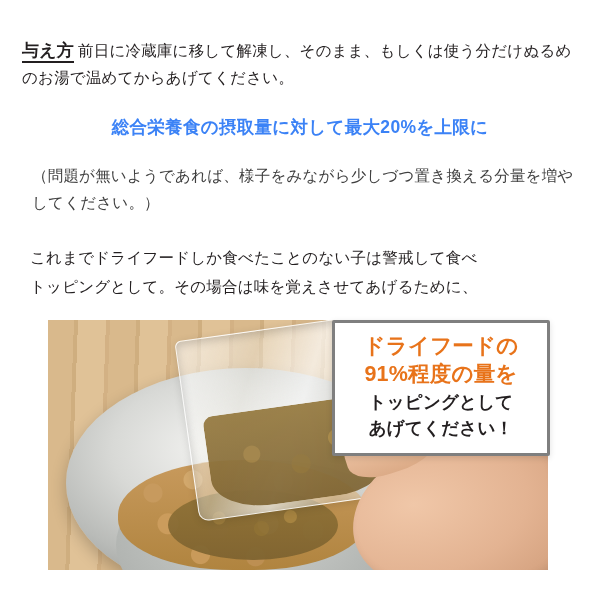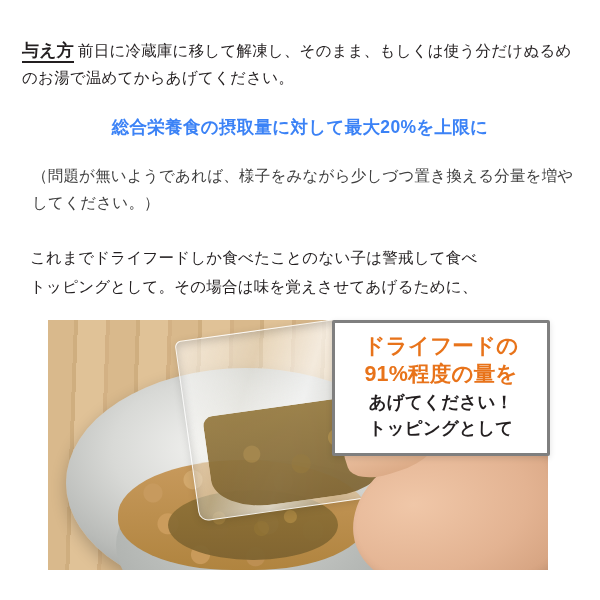"あげてください！" span.small { order: before "トッピングとして" -> after "トッピングとして" }
